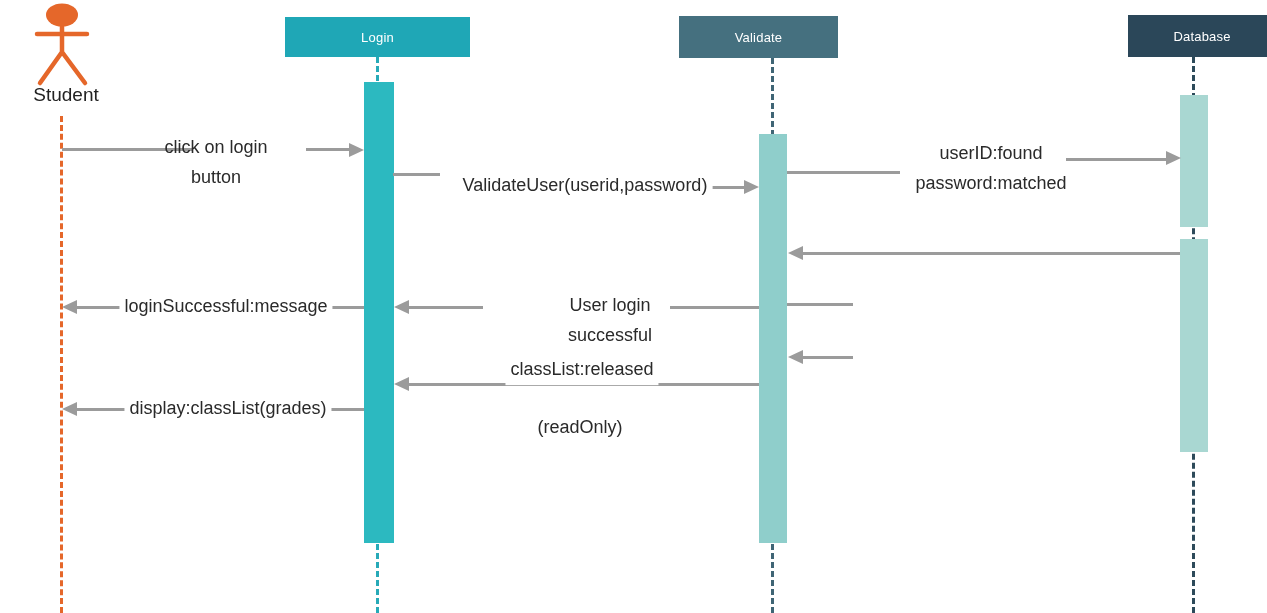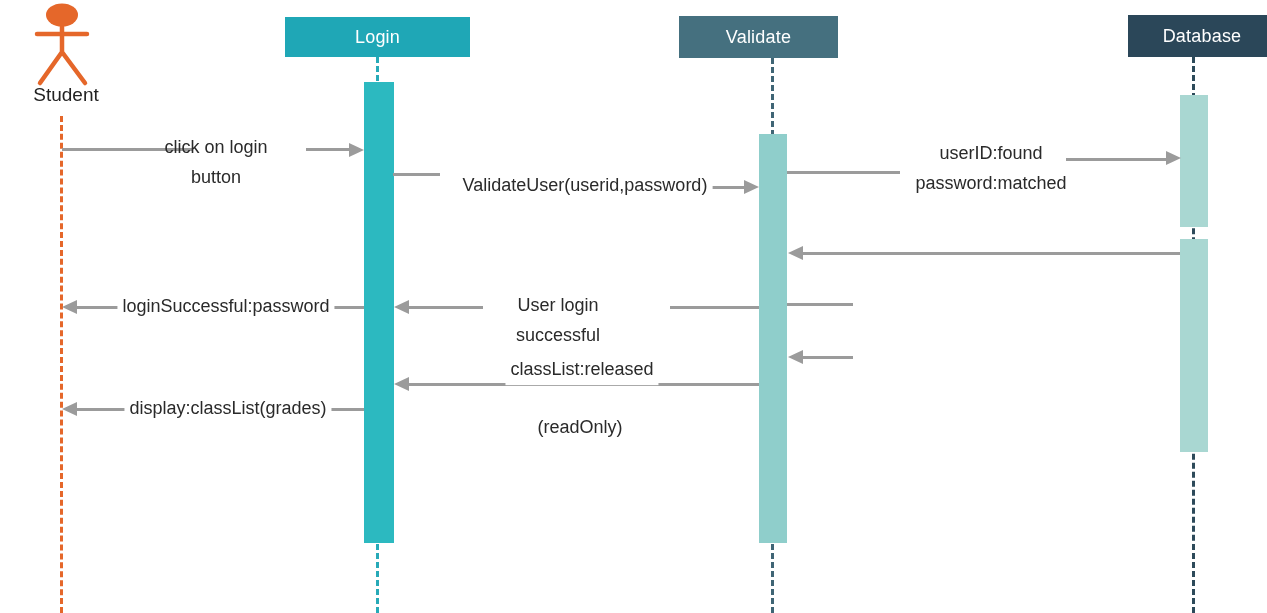"Login" .head { font-size: 18px -> 13px }
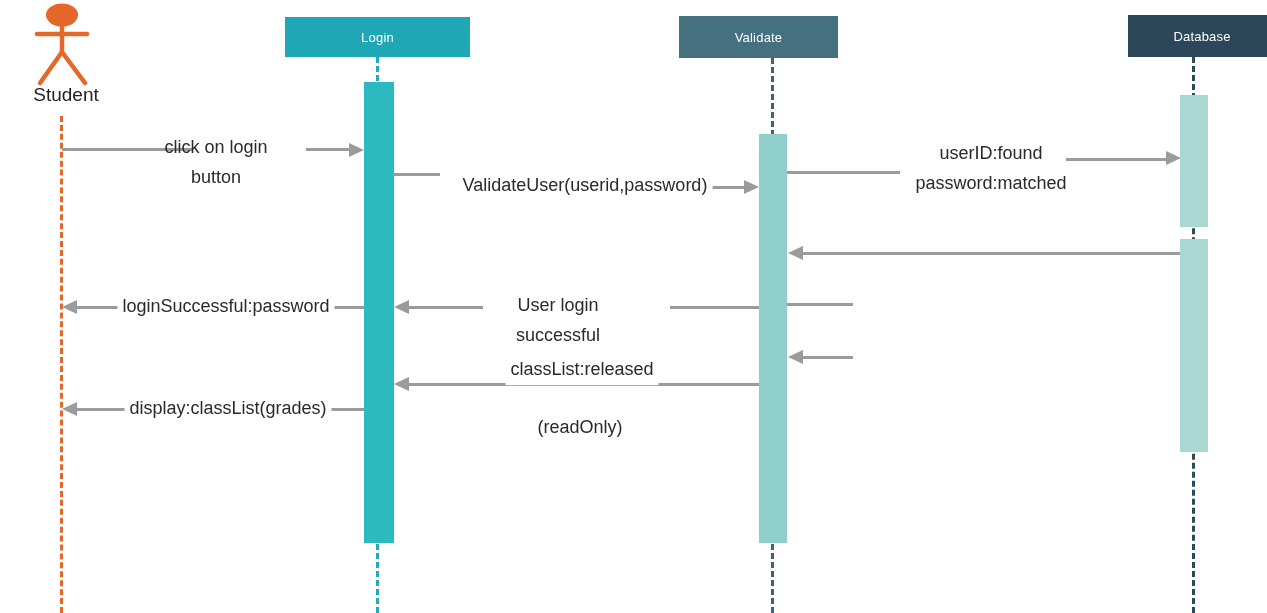"loginSuccessful:password" div.msg { text: loginSuccessful:password -> loginSuccessful:message }
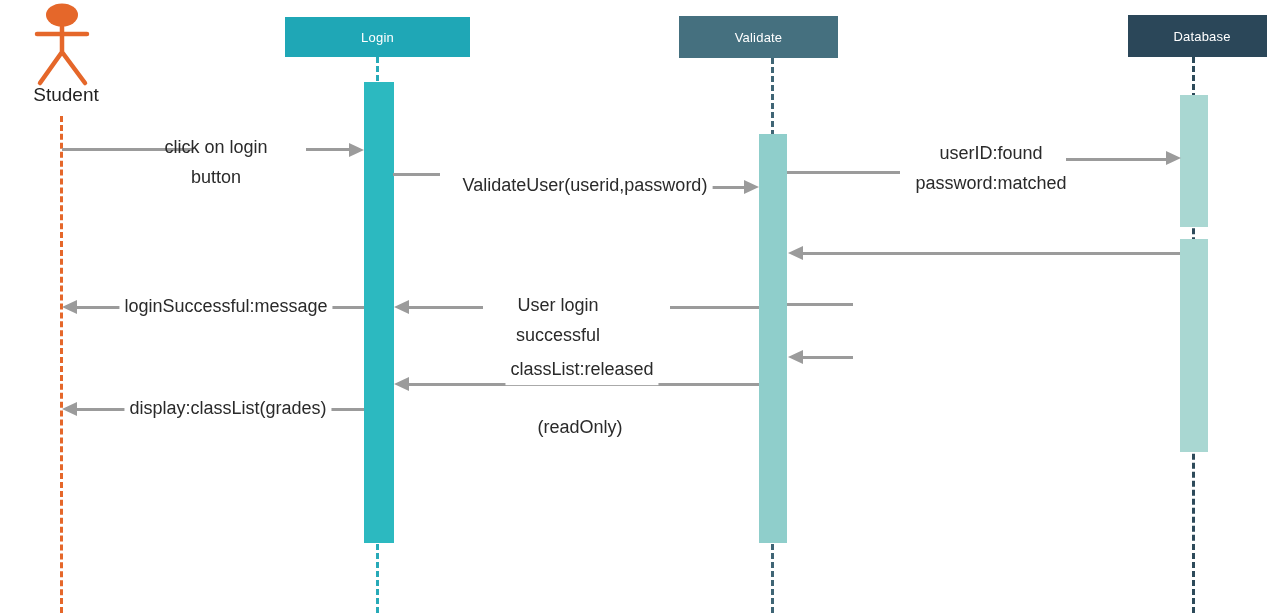"User login" #m6-t { left: 558px -> 610px }
